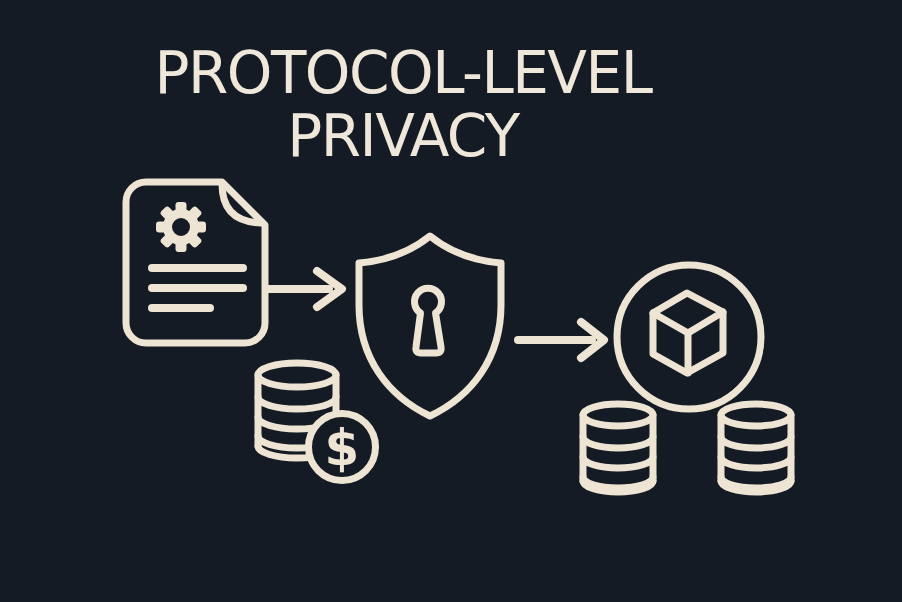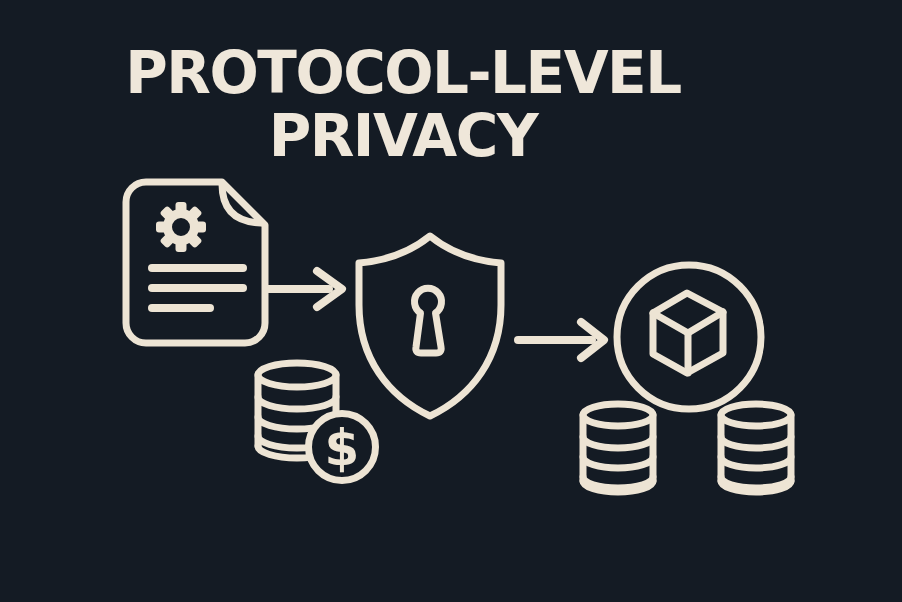"PROTOCOL-LEVEL" .title { font-weight: 700 -> 400 }
